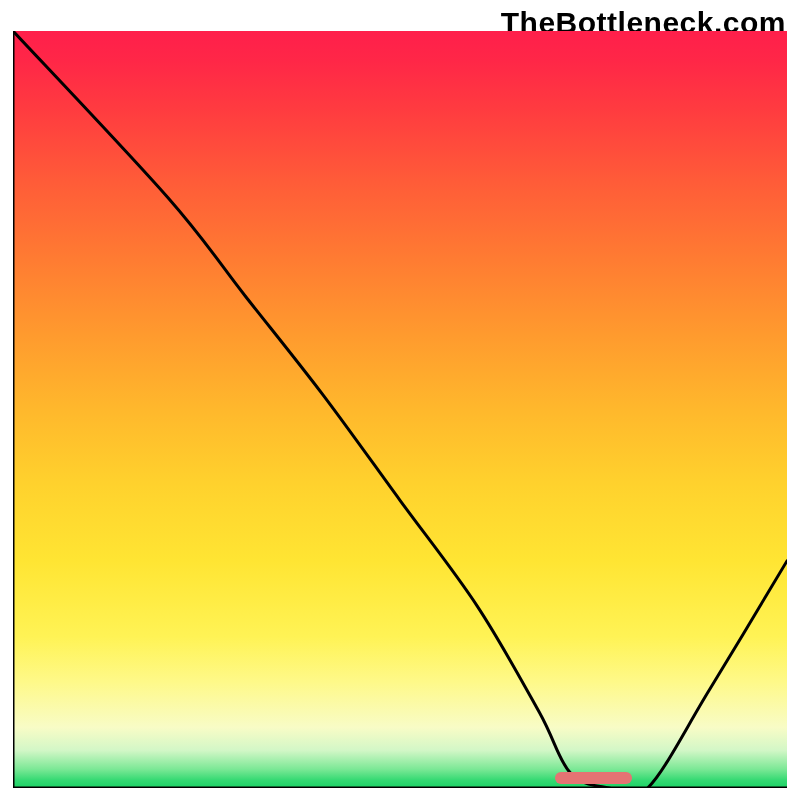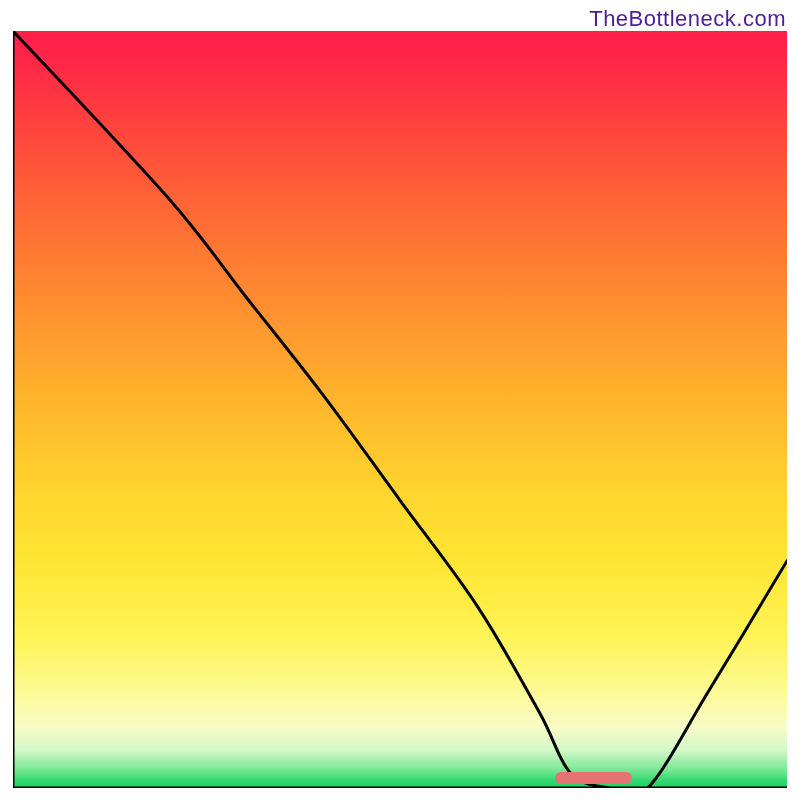"TheBottleneck.com" .watermark { color: #4c1d95 -> #000000; font-size: 22px -> 30px; font-weight: normal -> bold }
